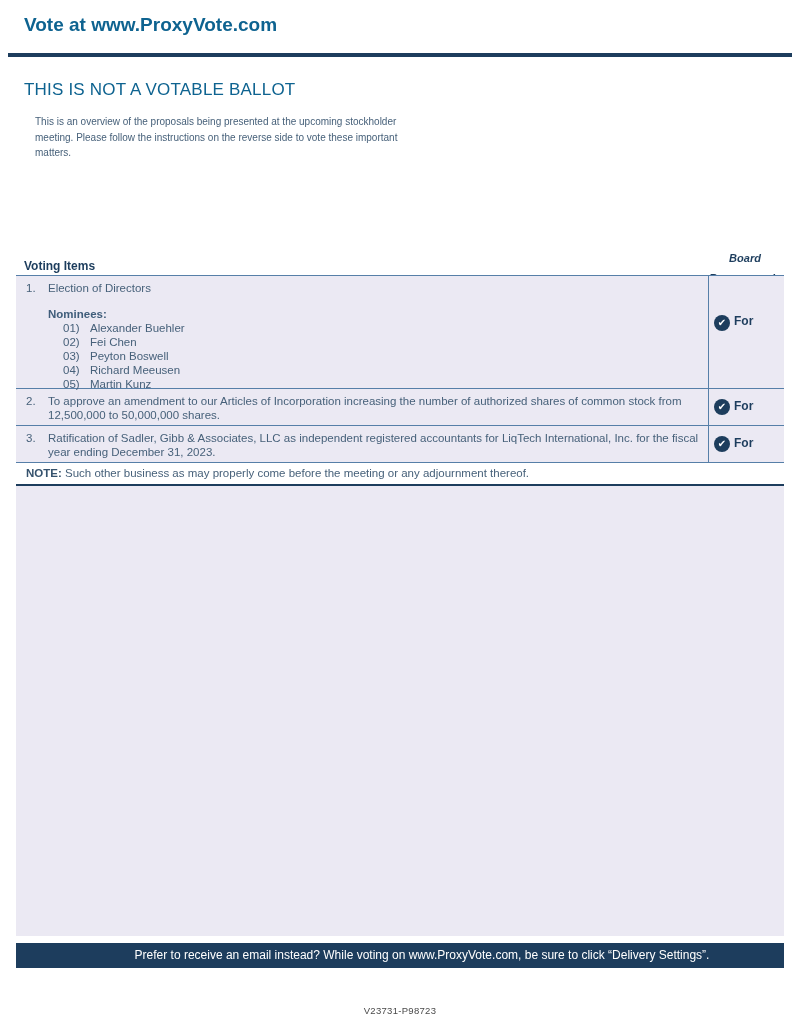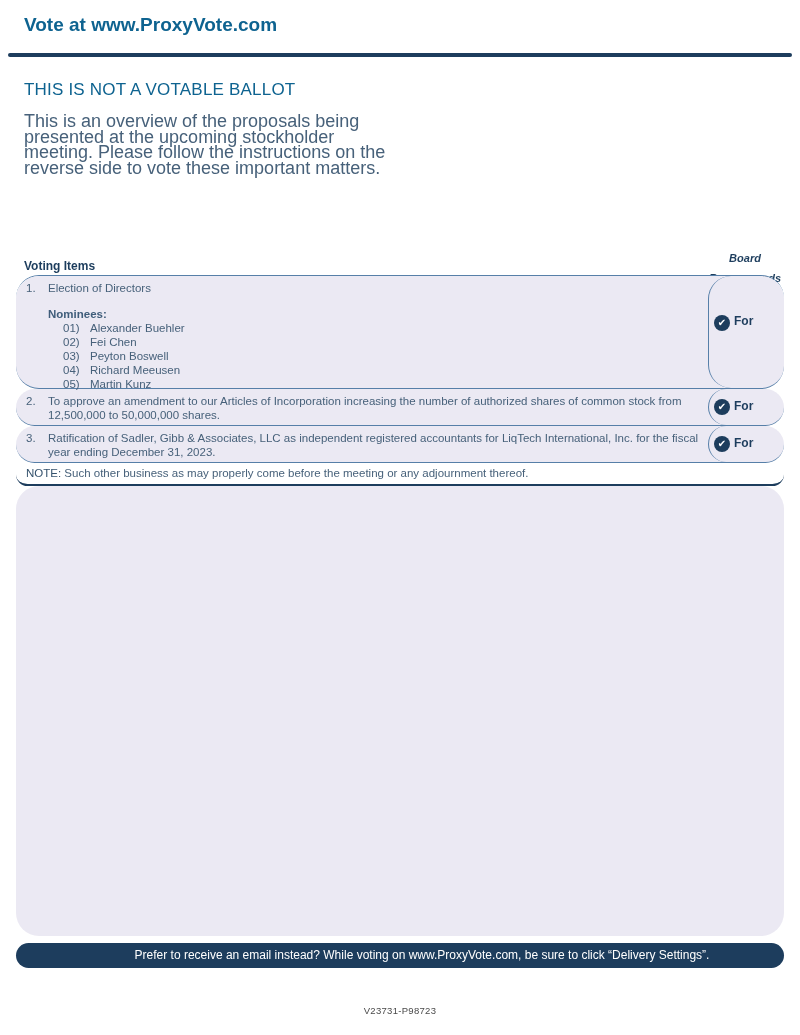"Vote at www.ProxyVote.com" * { border-radius: 23px -> none }
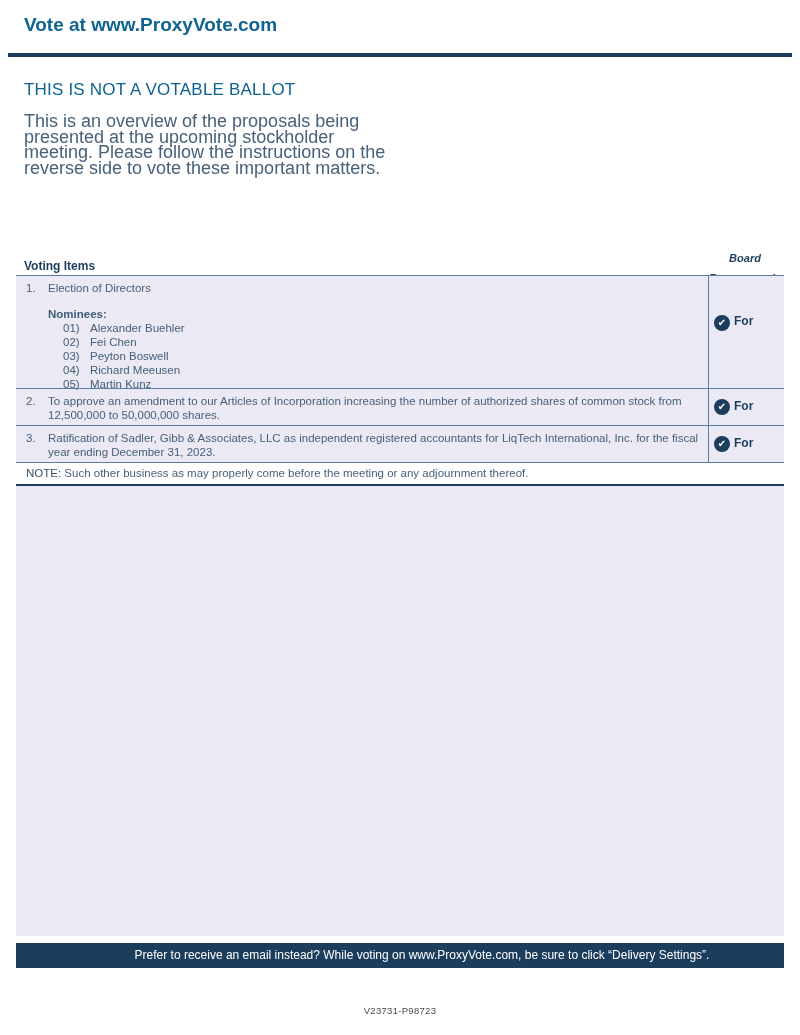"This is an overview of" .notice-body { font-size: 18px -> 10px; left: 24px -> 35px }
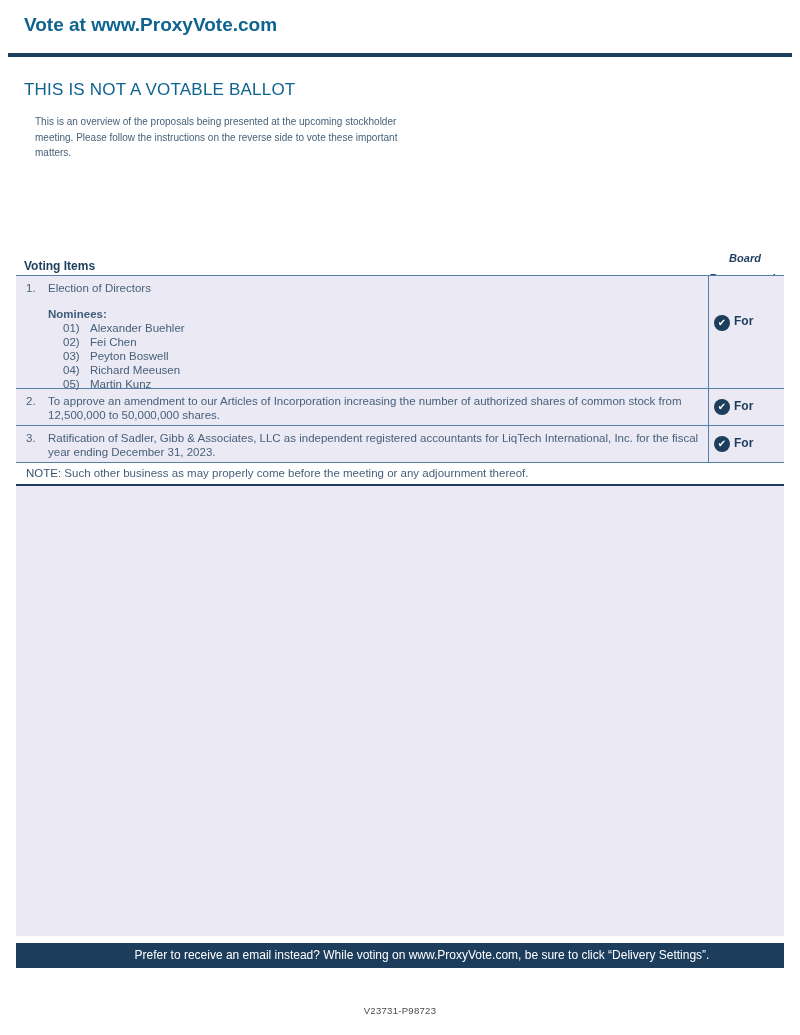"NOTE:" .note-label { font-weight: normal -> bold }
